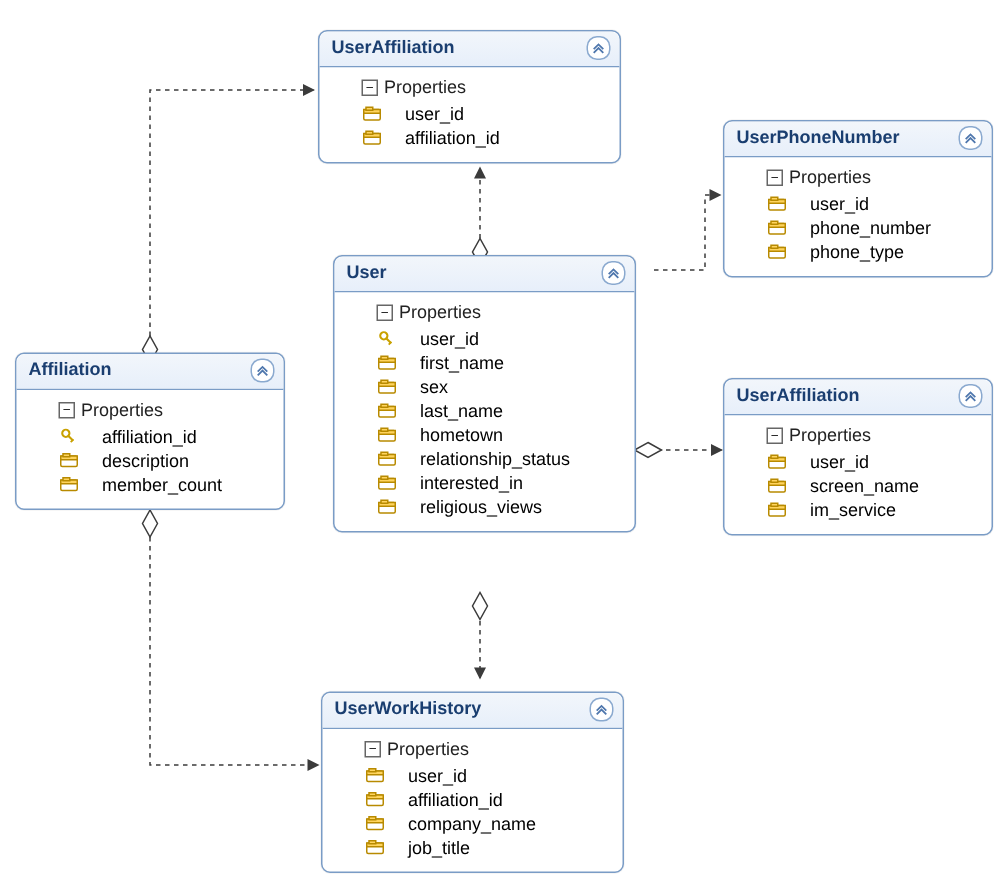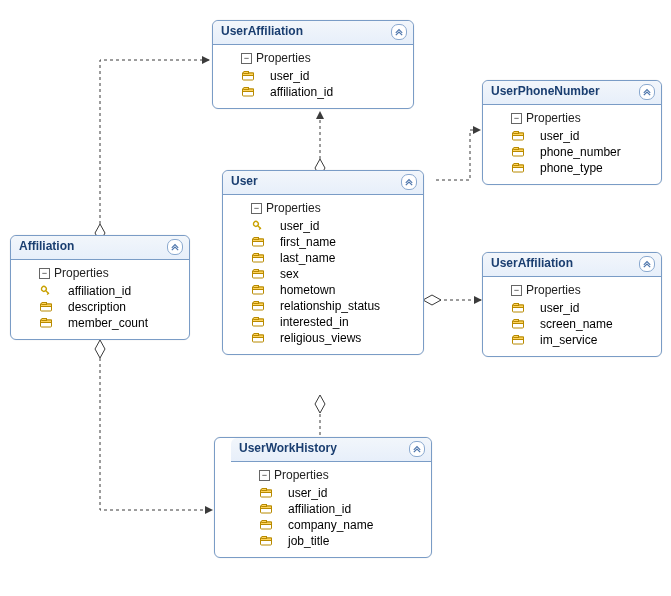"last_name" div.prop { order: before "sex" -> after "sex" }
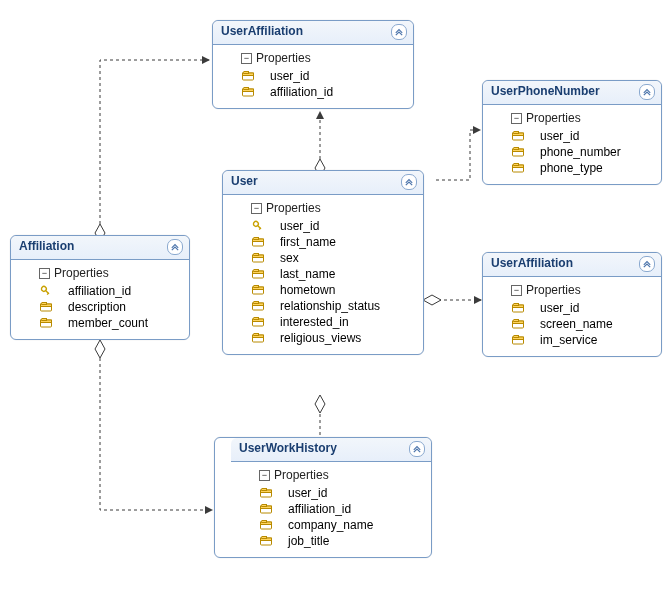"UserWorkHistory" div.entity { padding-left: 16px -> none; top: 437px -> 461px }
